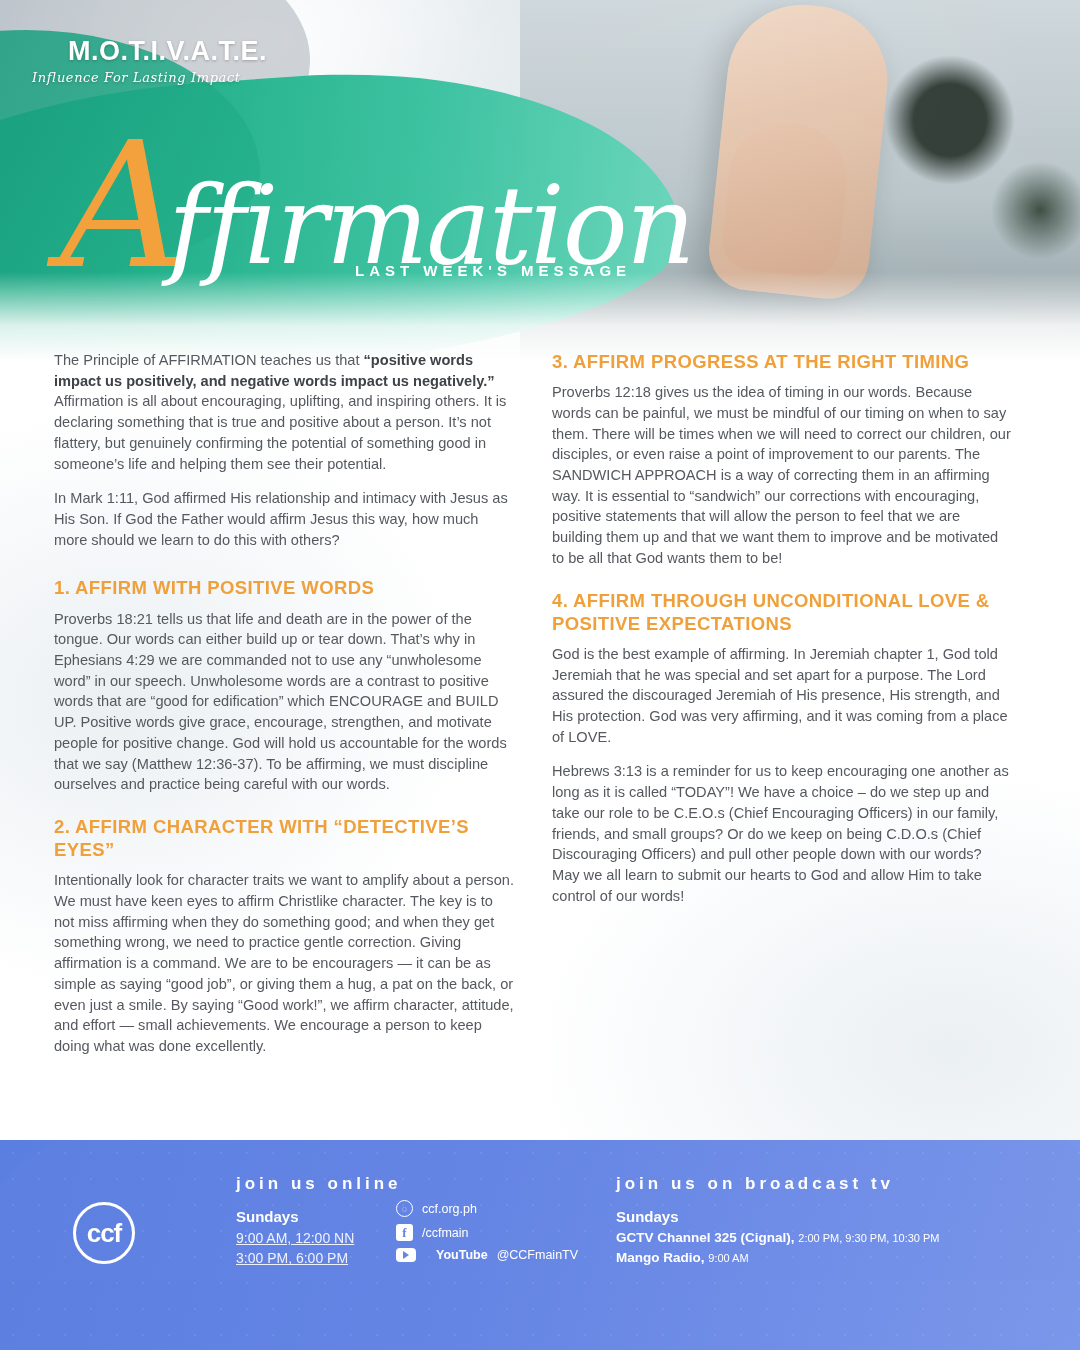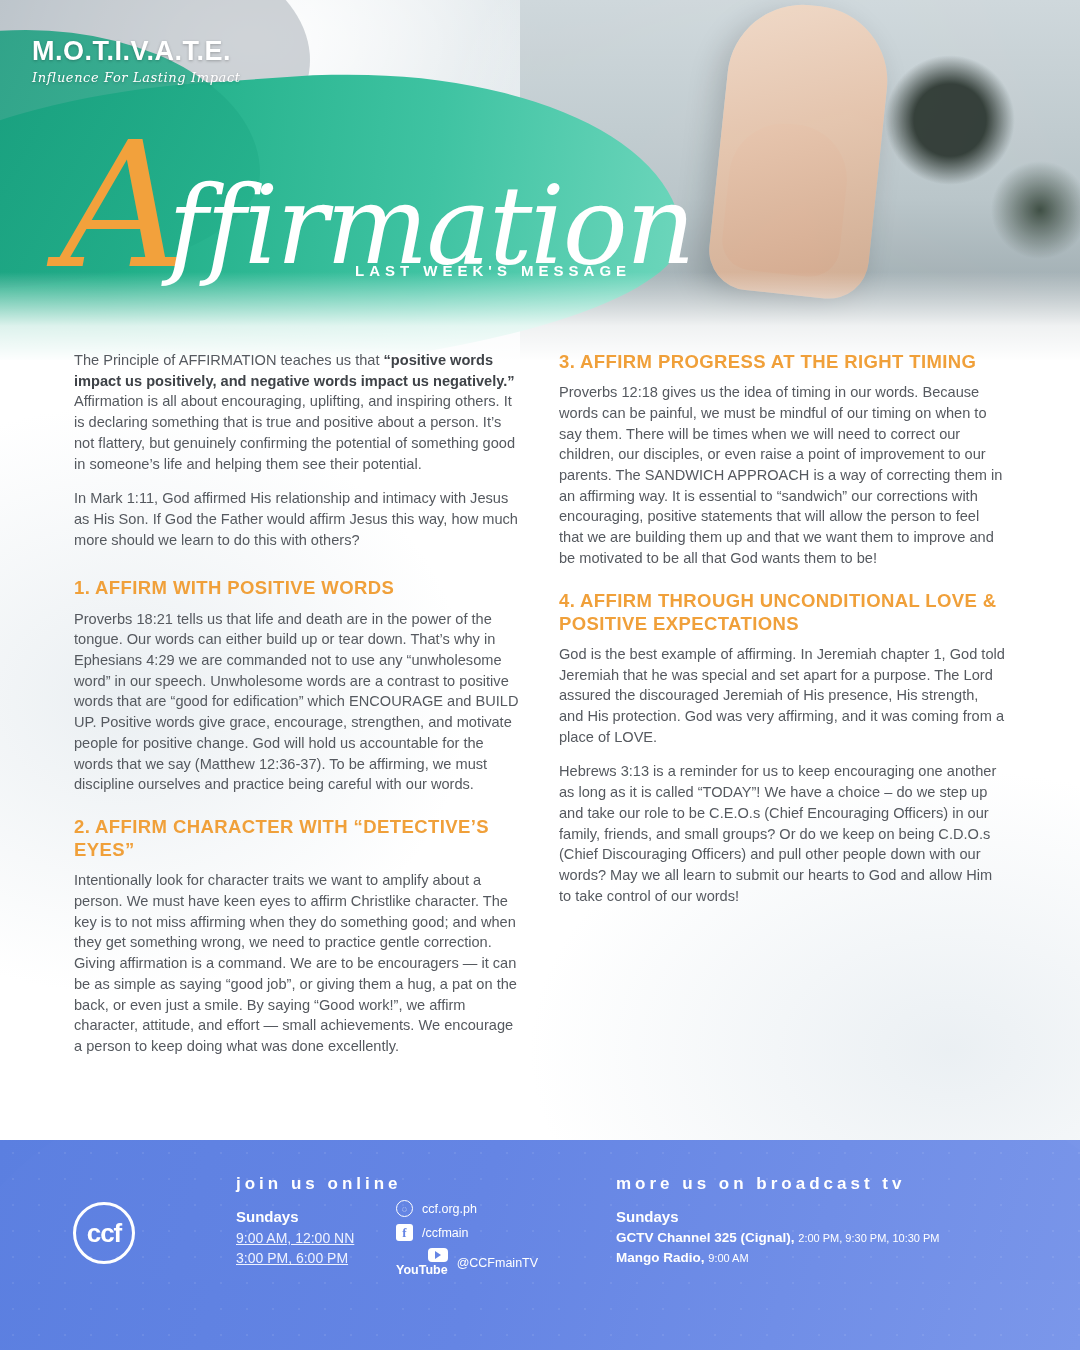"M.O.T.I.V.A.T.E." .logo-main { margin-left: none -> 36px }
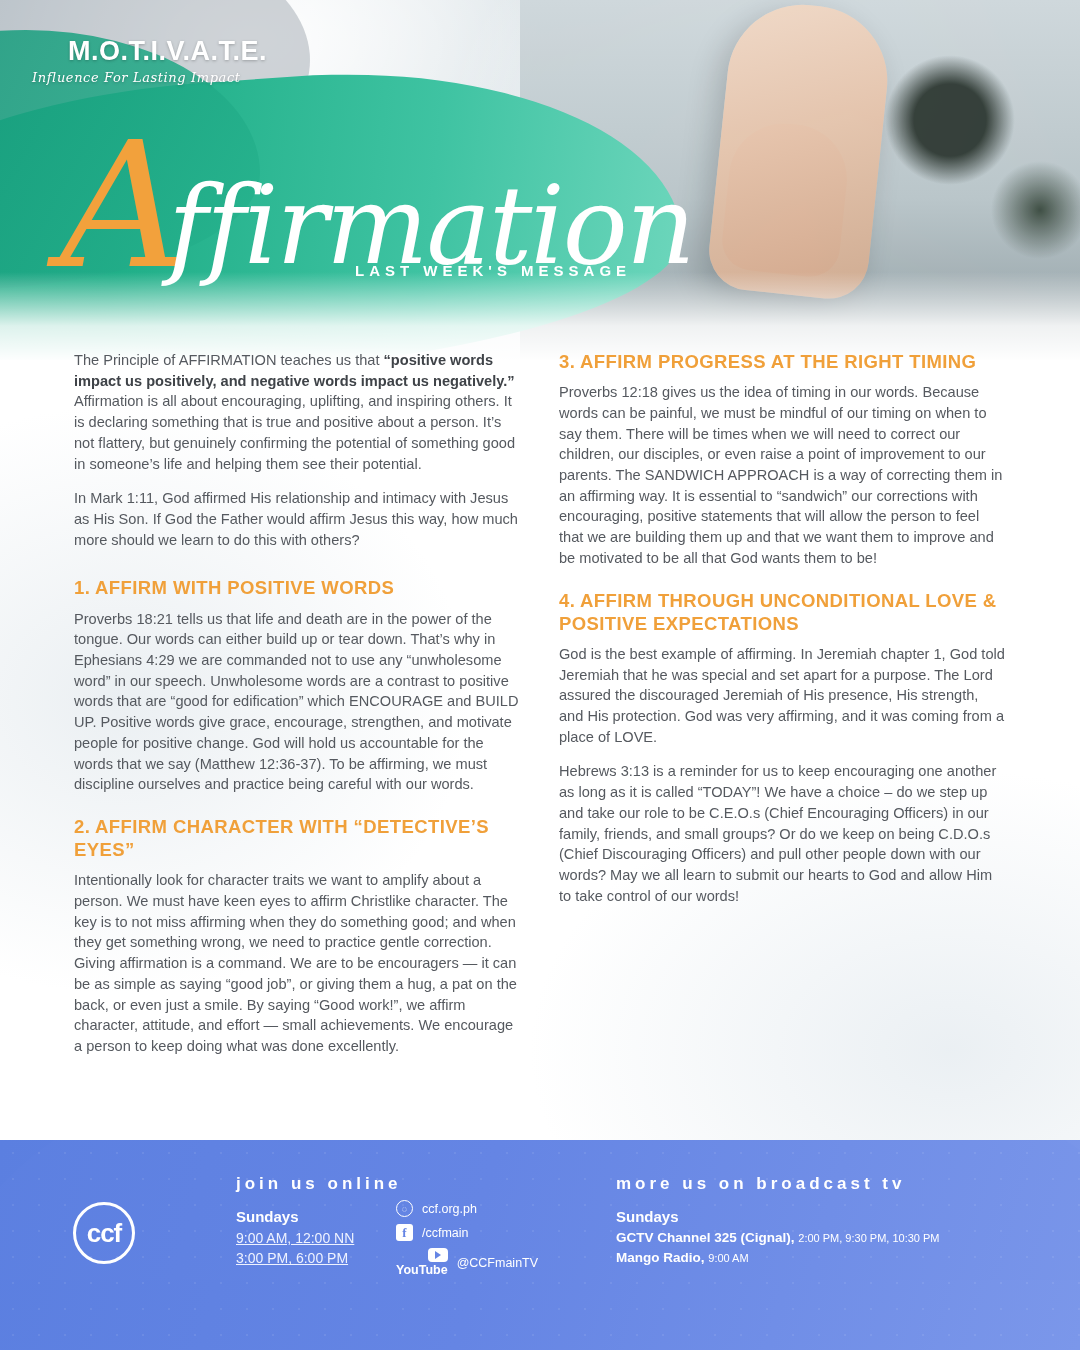"The Principle of AFFIRMATION teaches" .content { padding: 0 74px -> 0 54px }
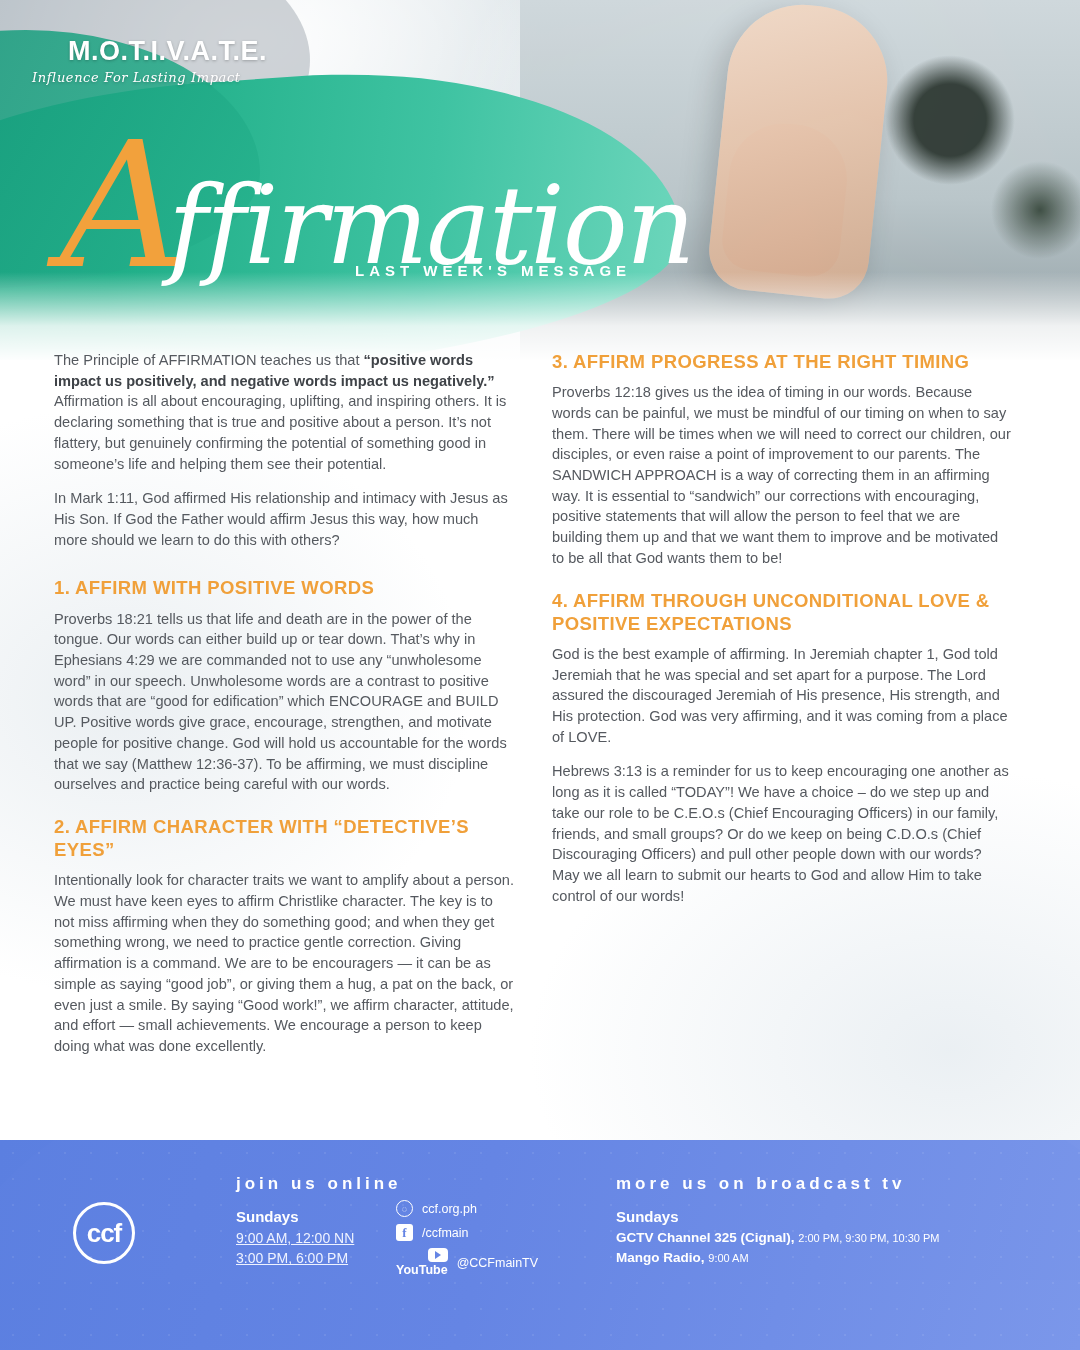"more us on broadcast tv" div.bhead { text: more -> join }
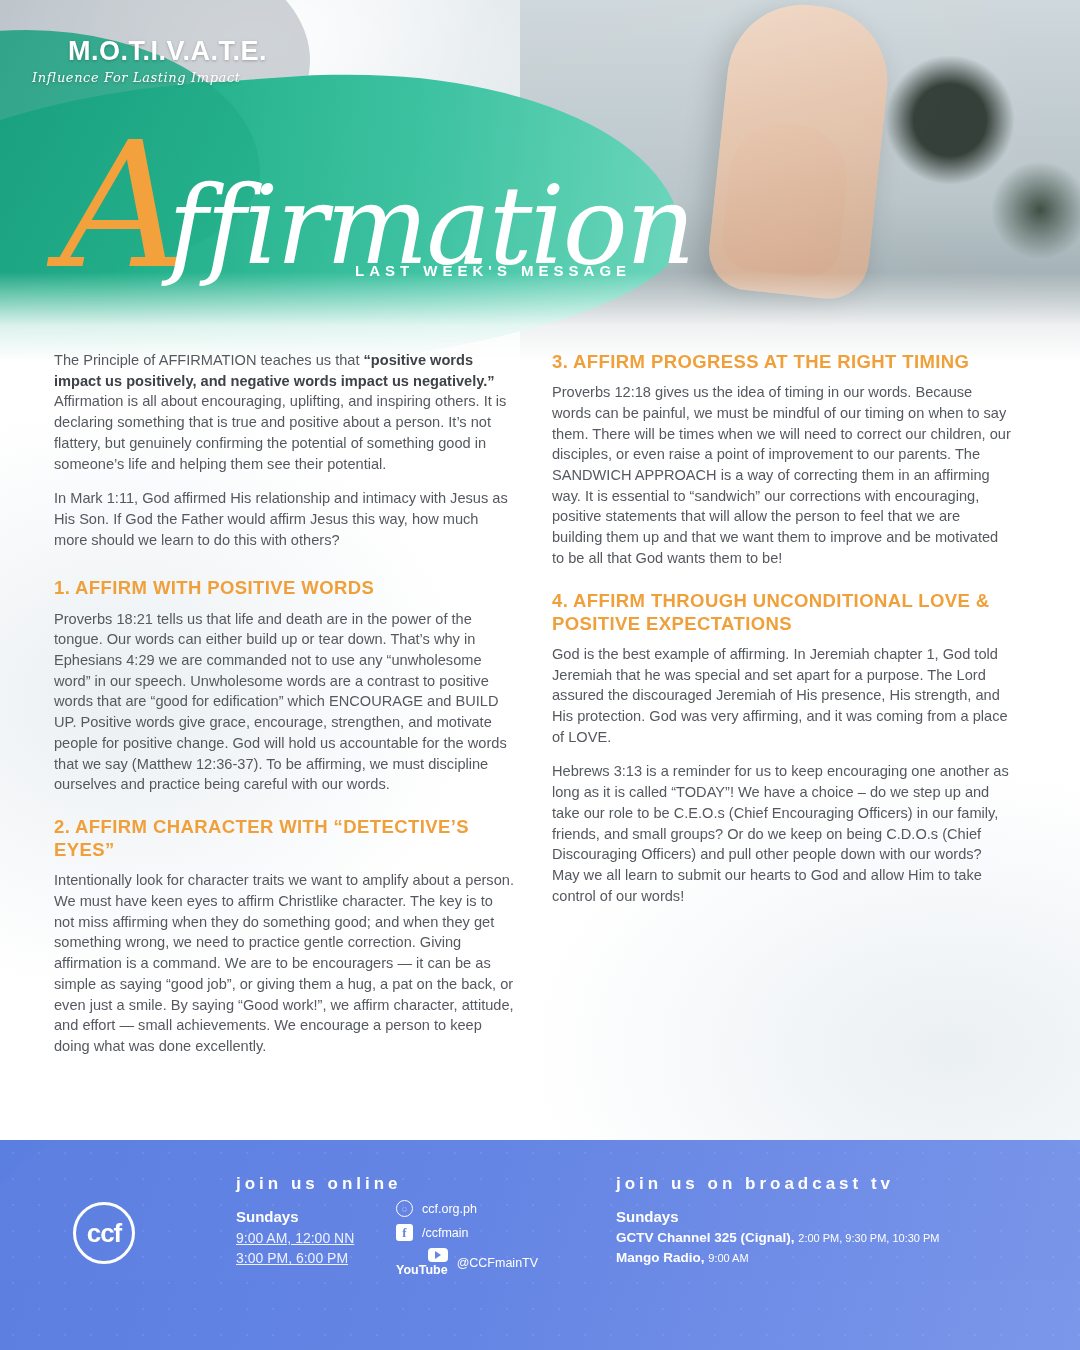"YouTube" .yt-badge { flex-direction: column -> none; gap: 1px -> 20px }
